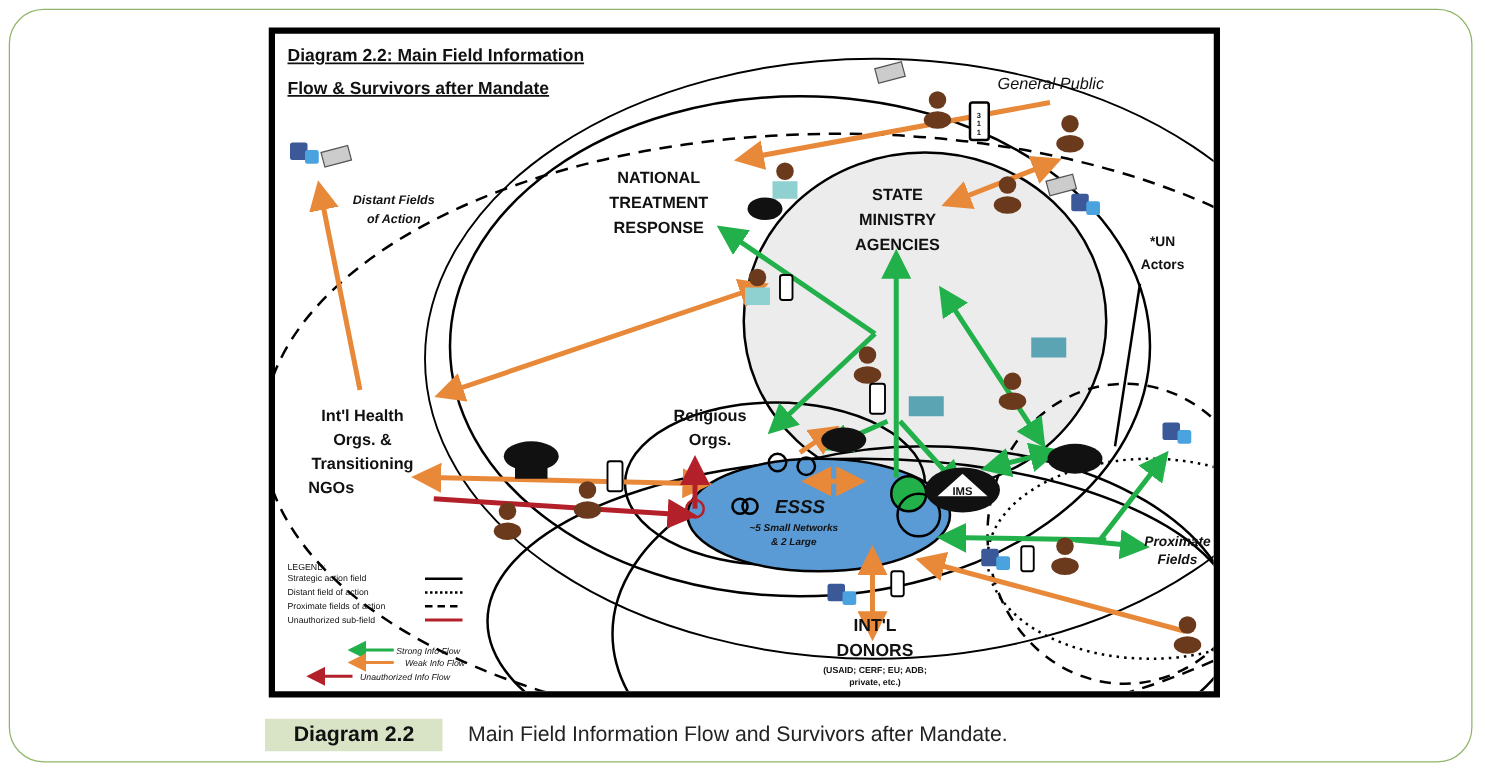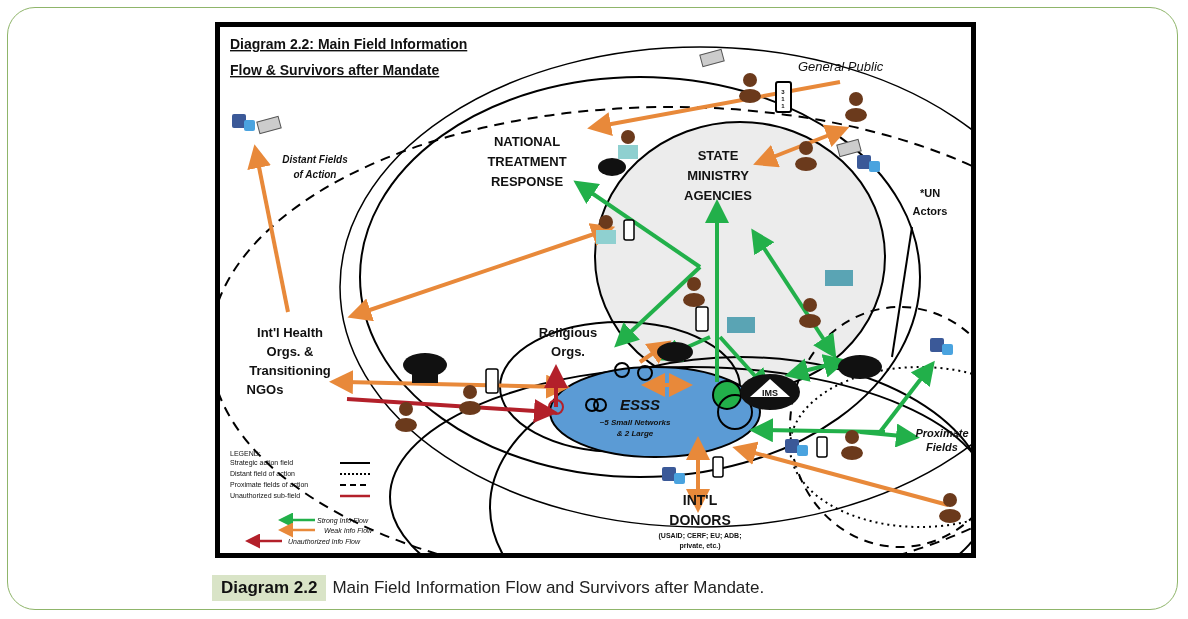"Diagram 2.2" .caption-tag { padding: 3px 9px -> 3px 23px }
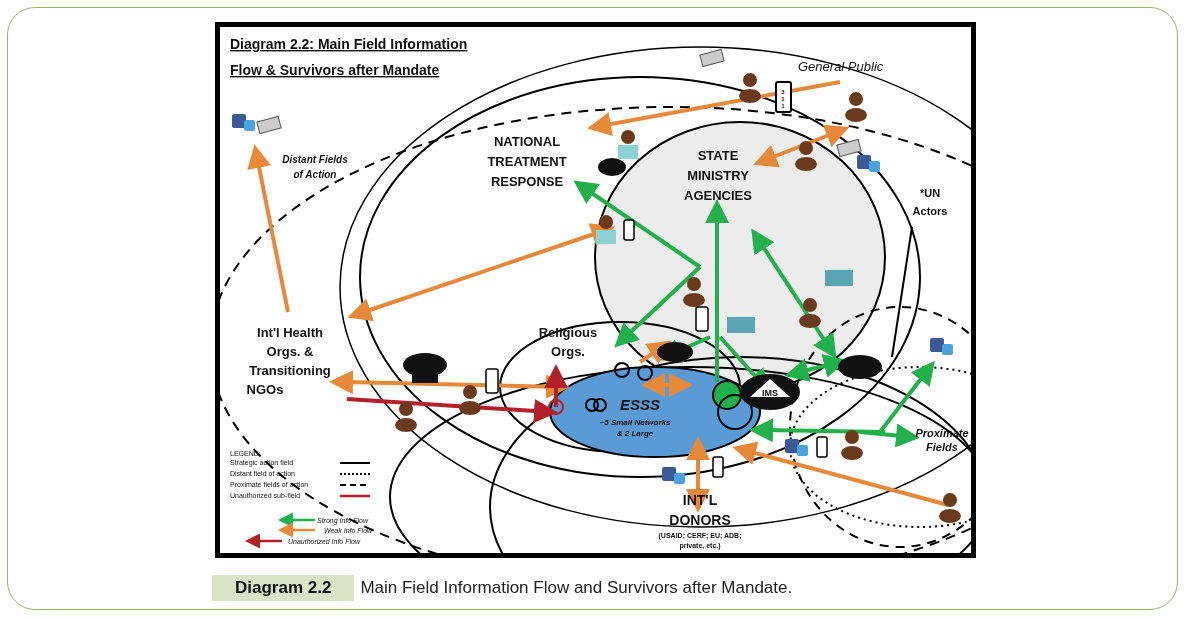"Main Field Information Flow and" .caption-text { margin-left: 6px -> 20px }
